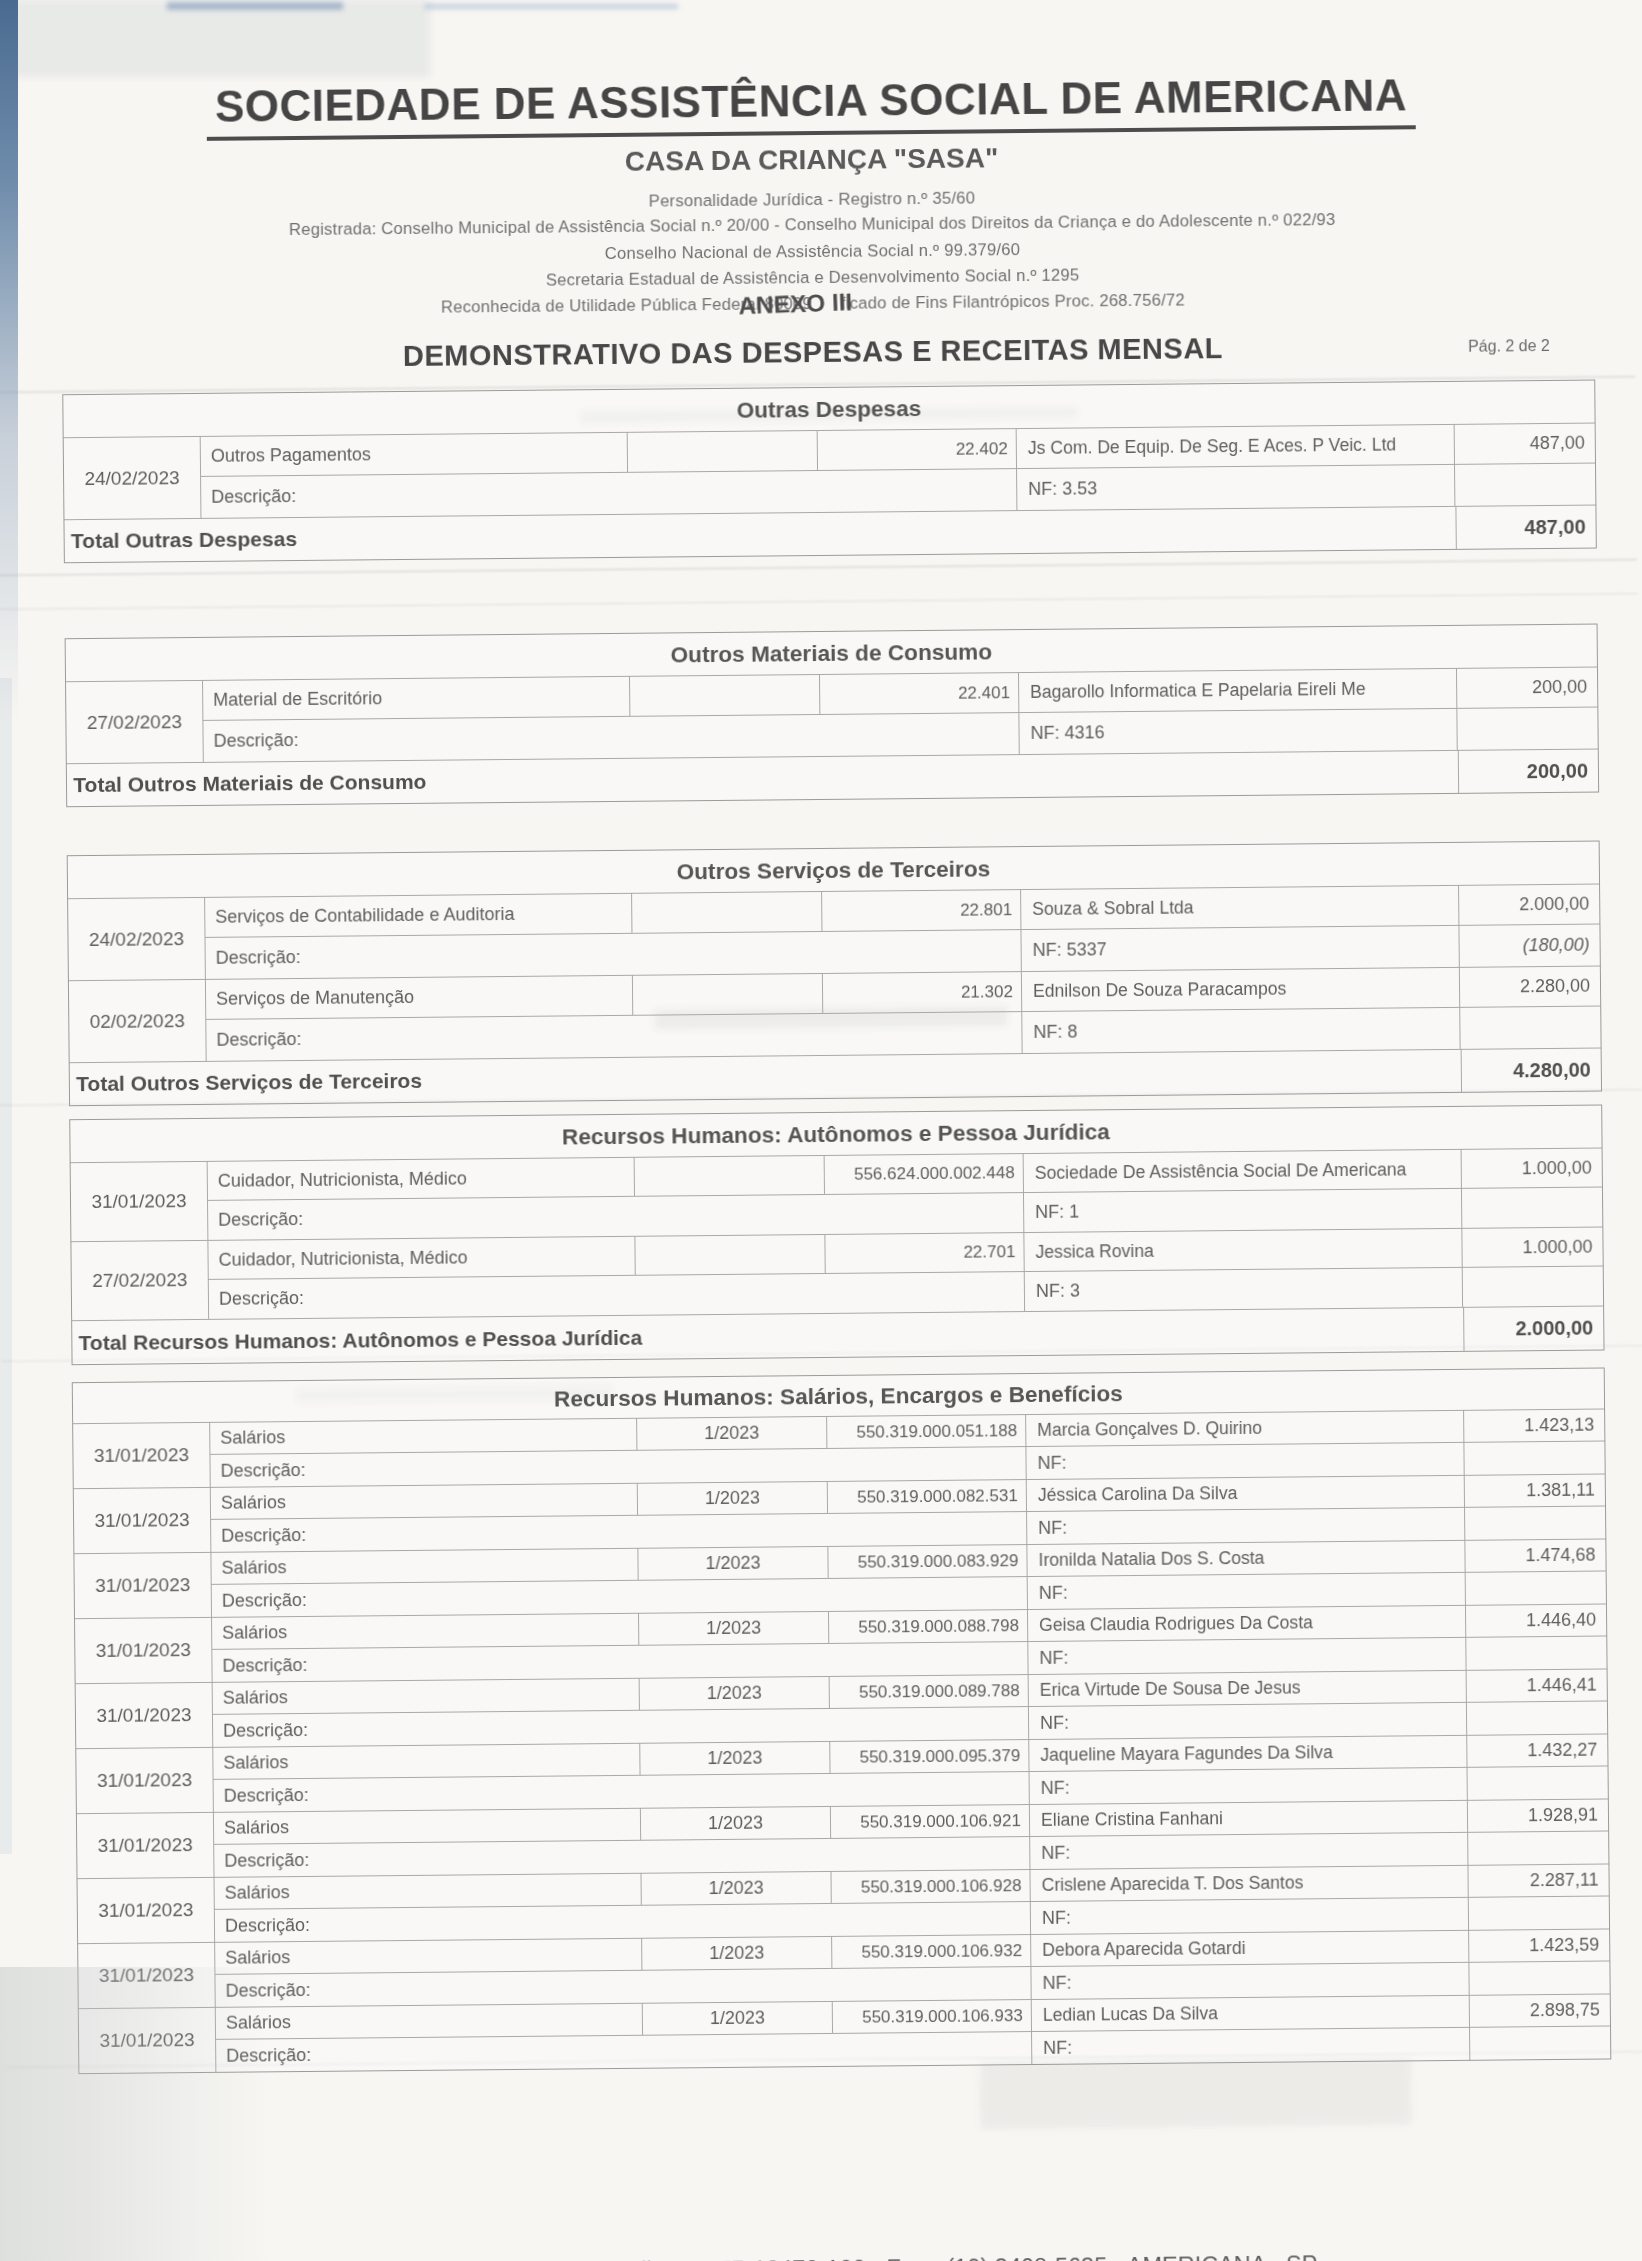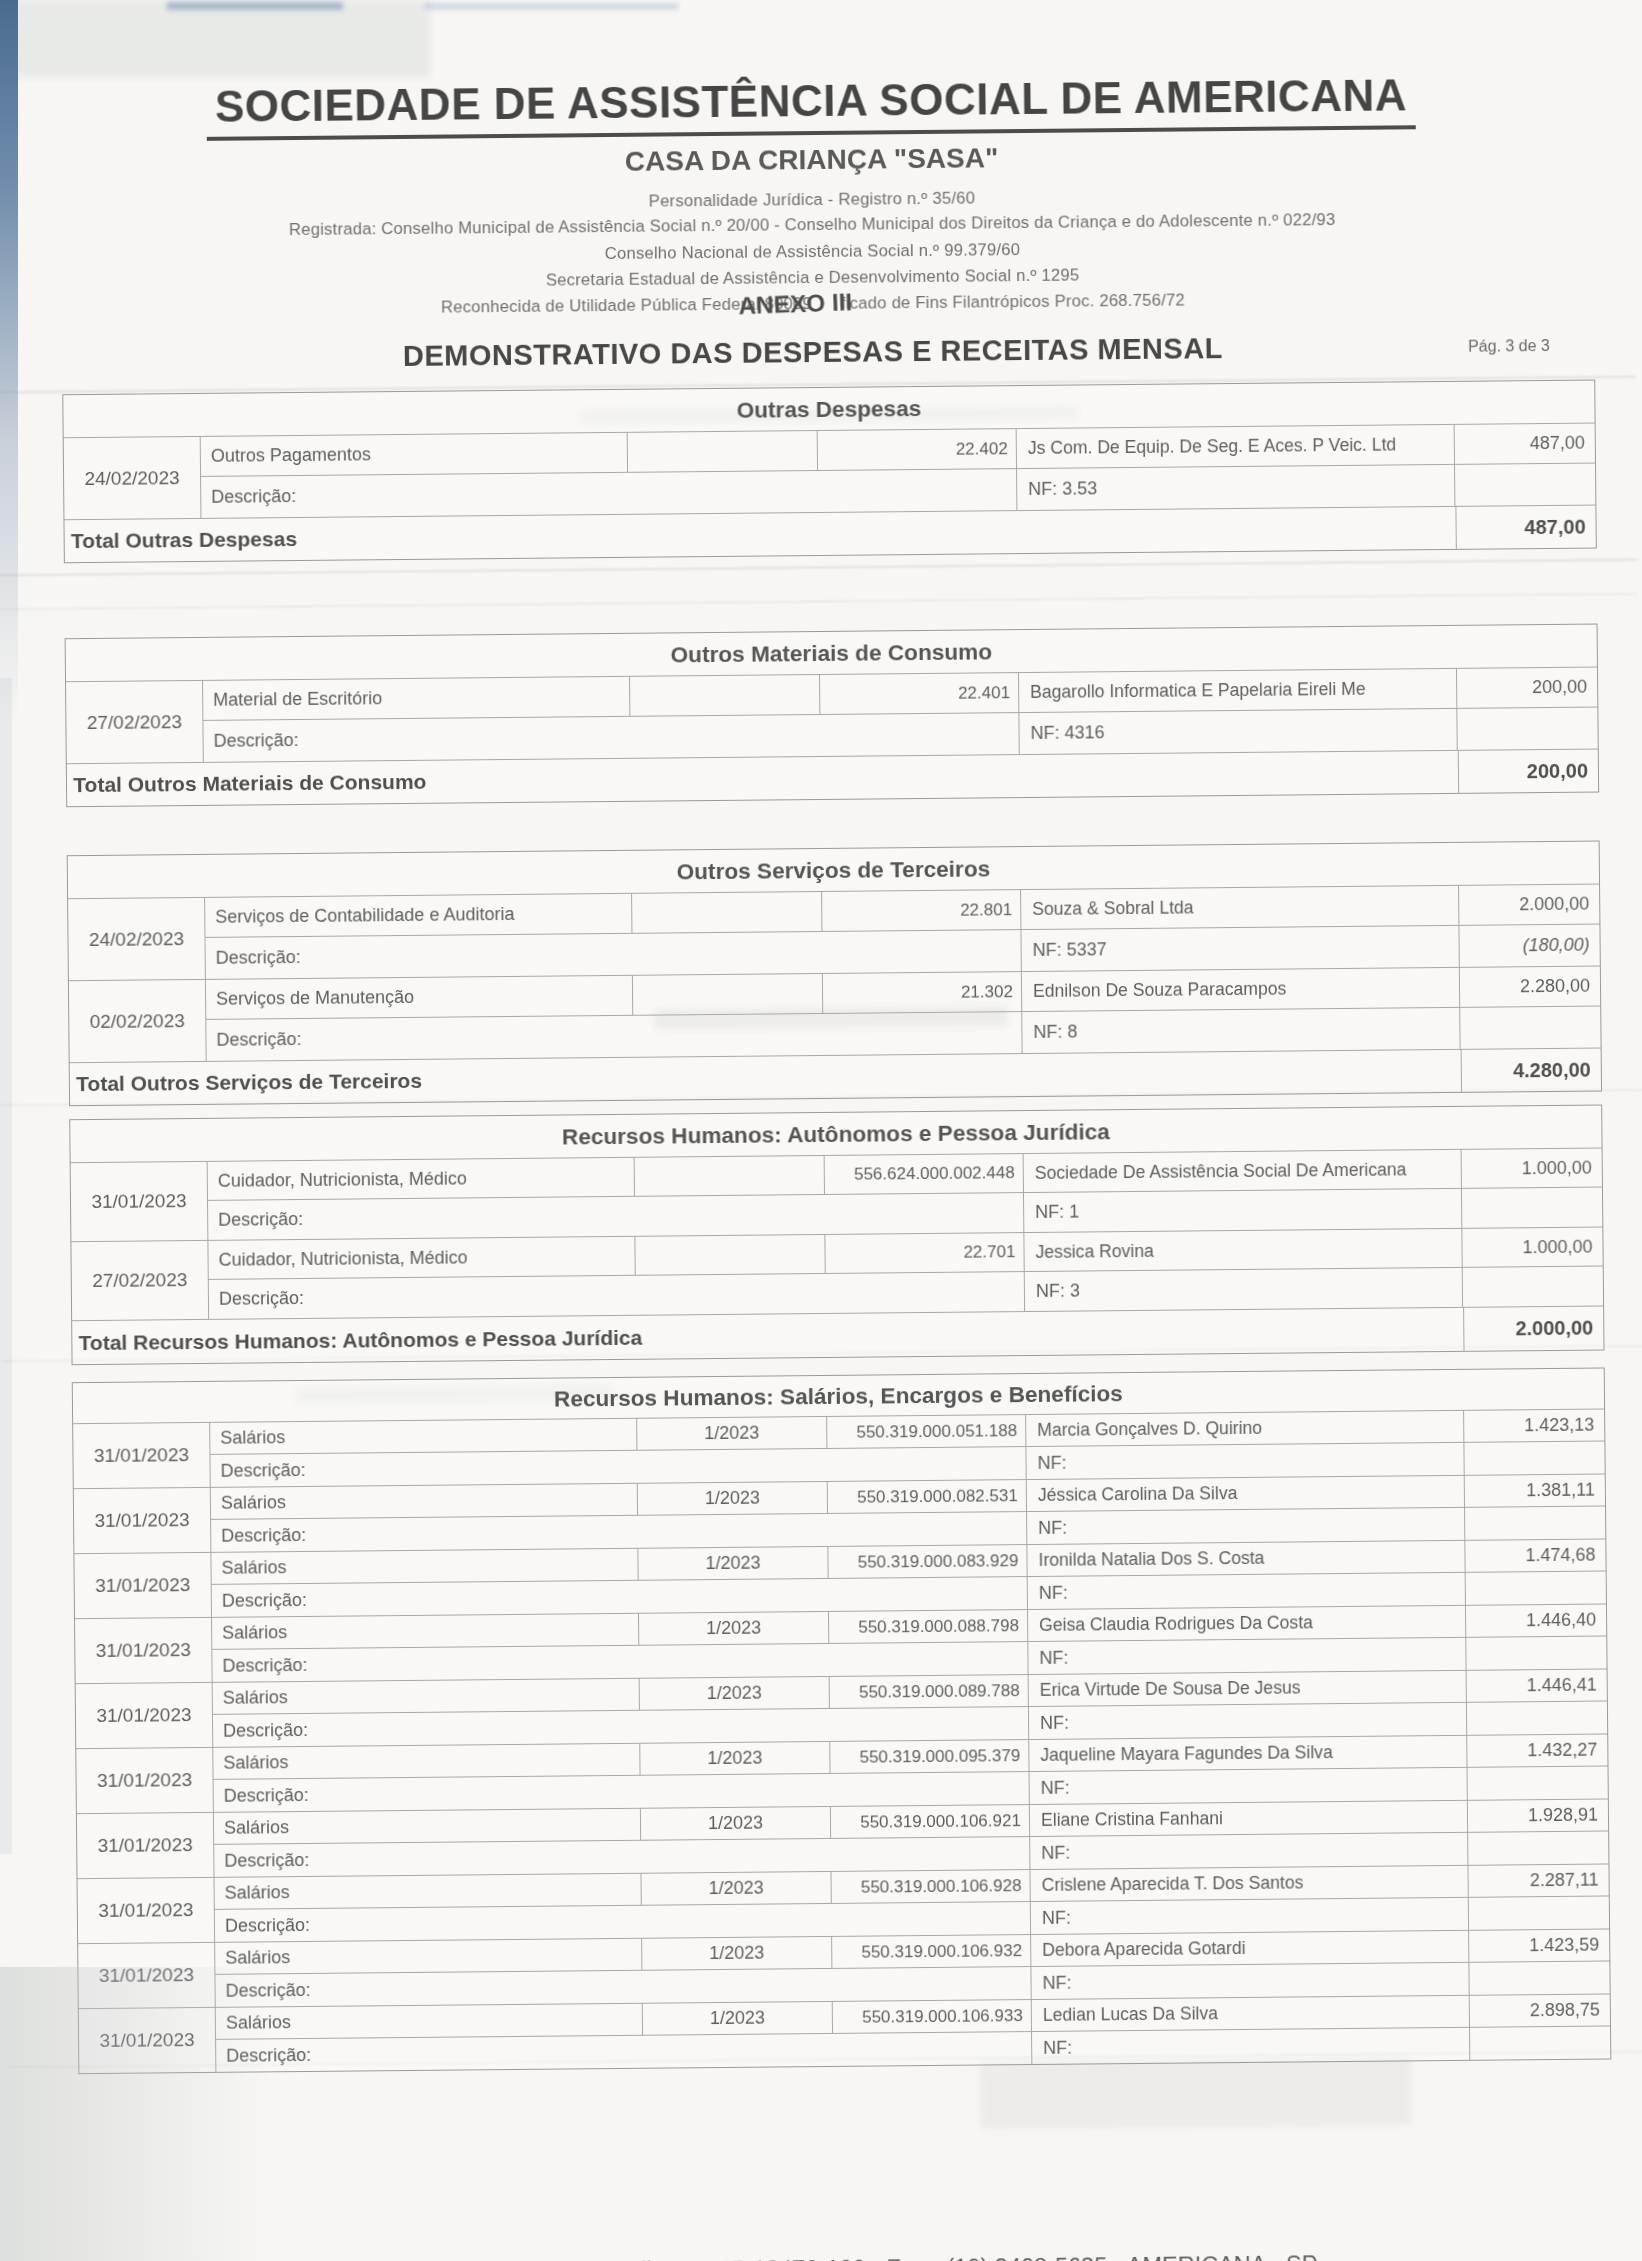"Pág. 3 de 3" div.h-page { text: 3 de 3 -> 2 de 2 }
